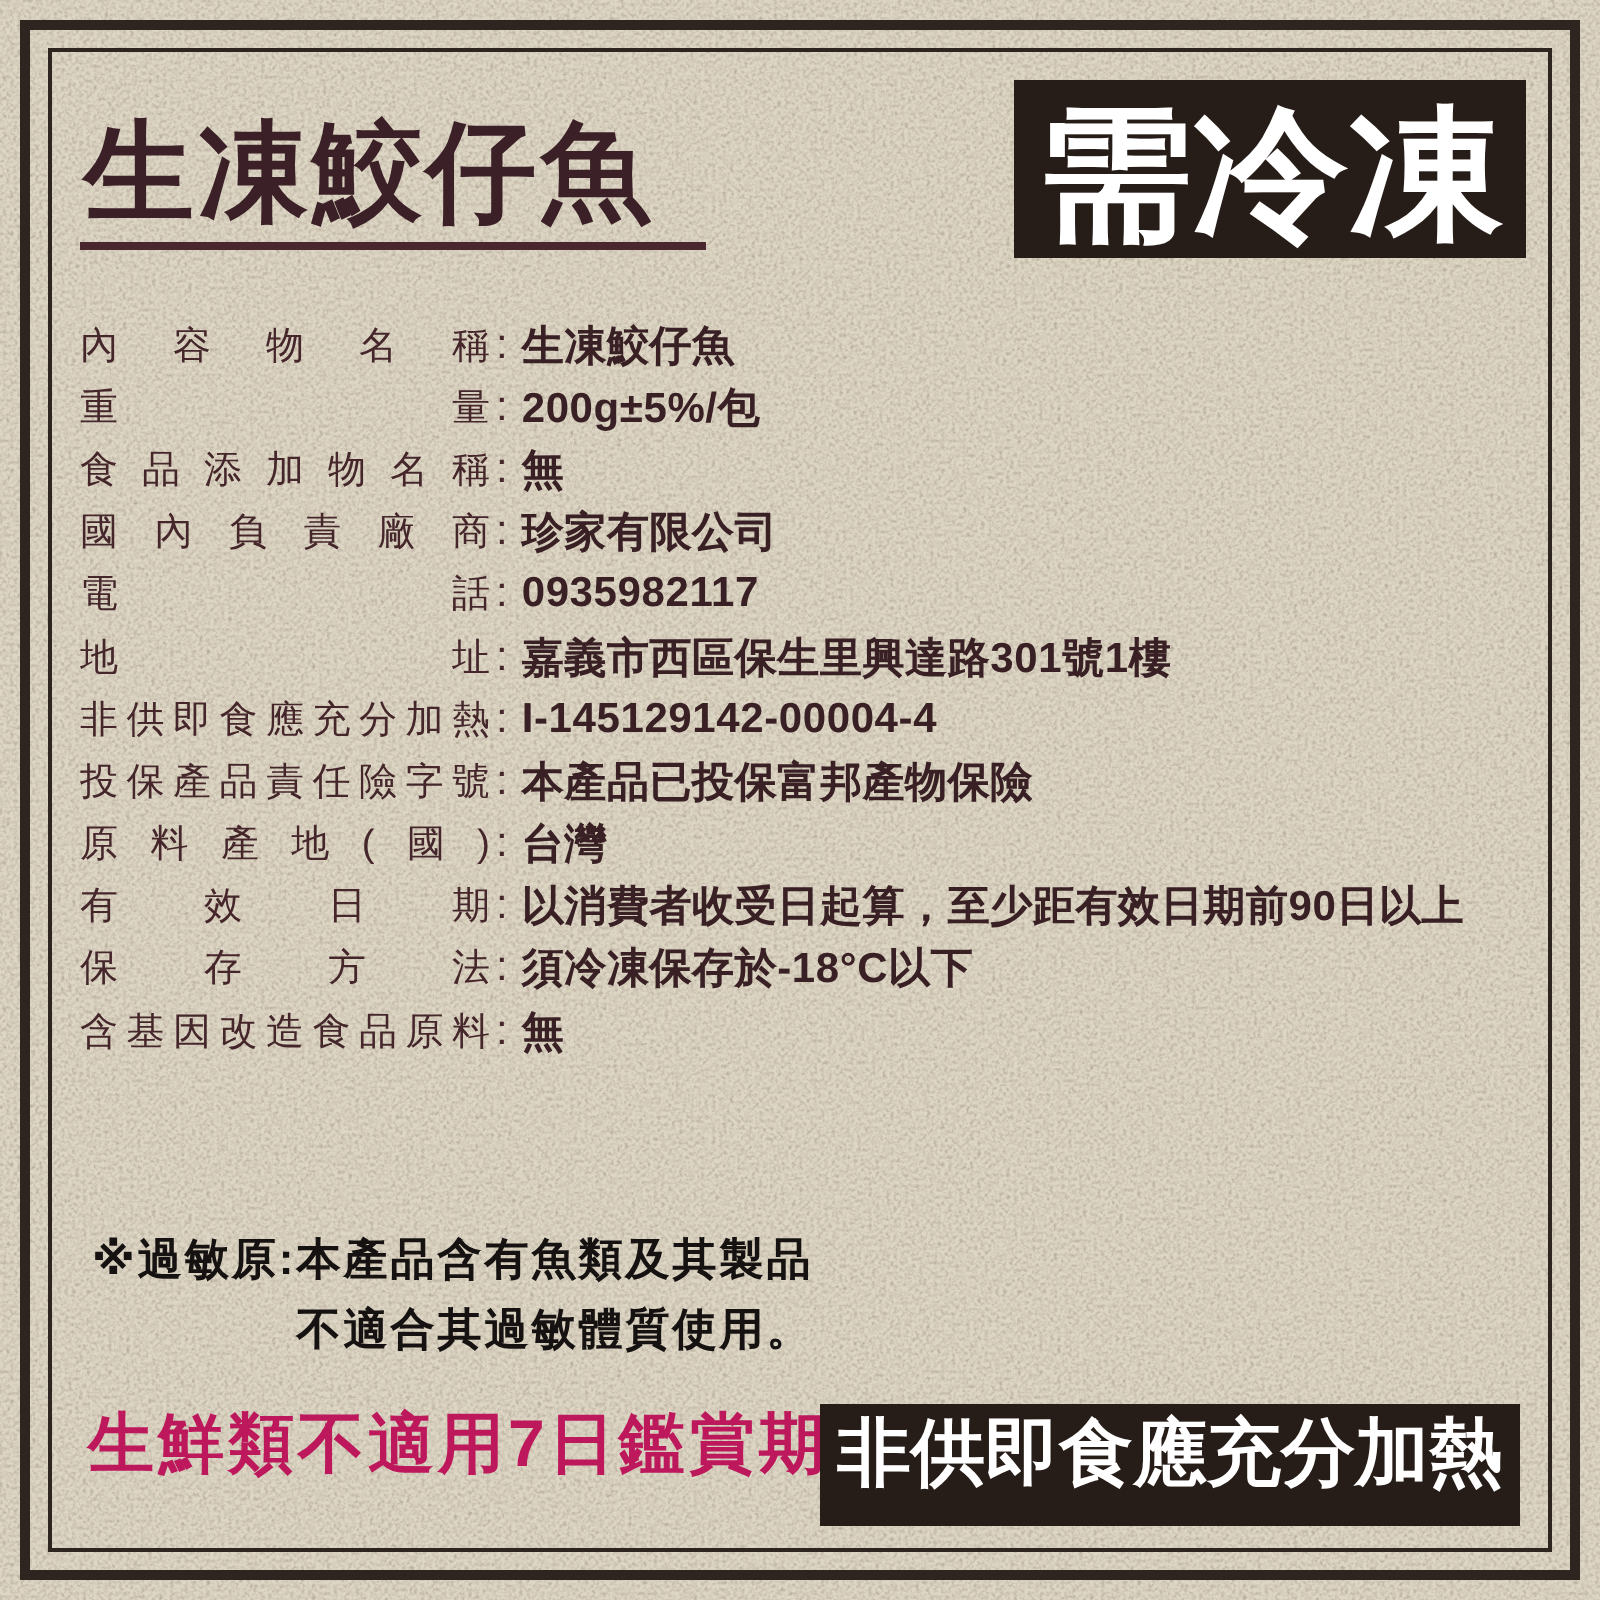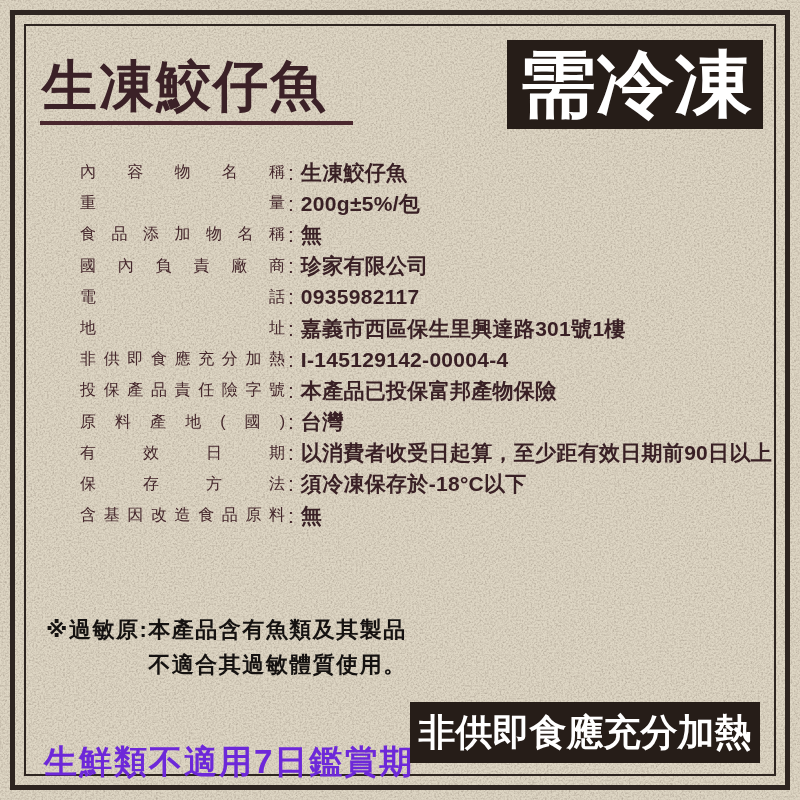"需冷凍" .badge { align-items: center -> flex-start }
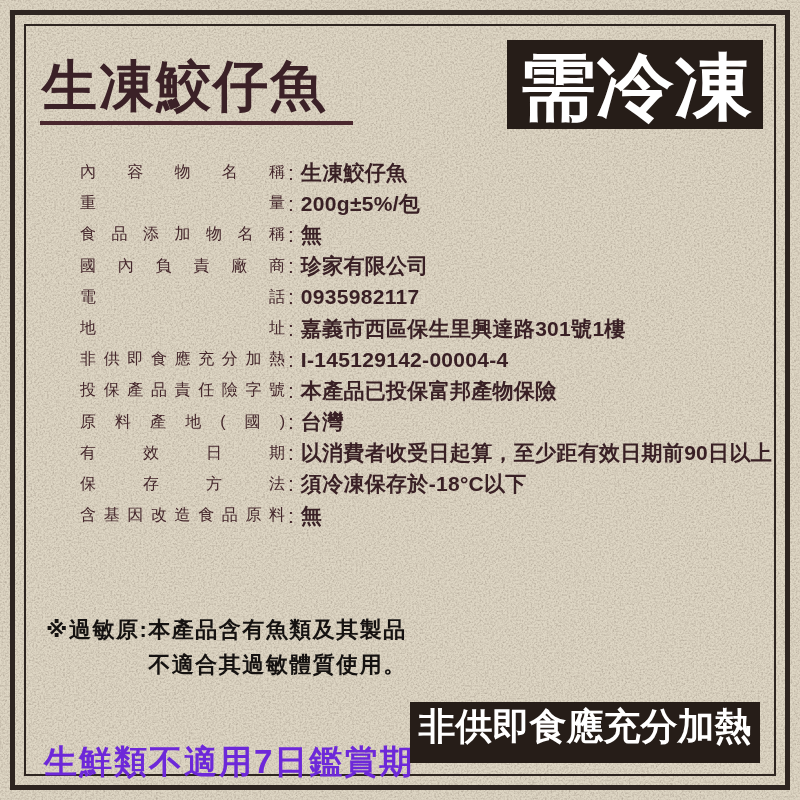"內容物名稱" .lab { font-size: 16px -> 19px; margin-left: 40px -> none }
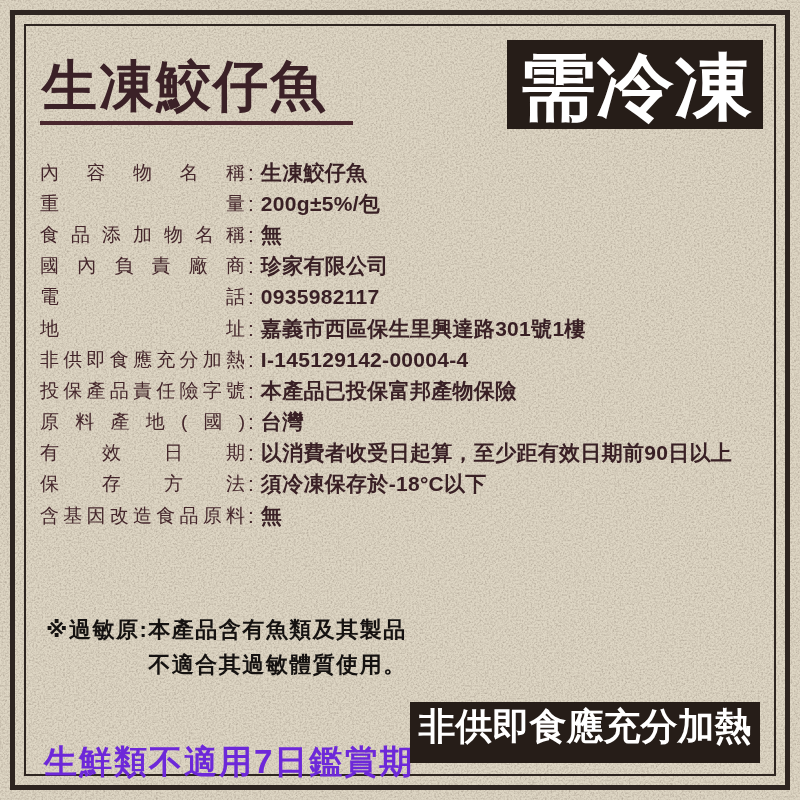"生鮮類不適用7日鑑賞期" .fresh-note { color: #6d28d9 -> #be185d; margin-top: 40px -> none }
